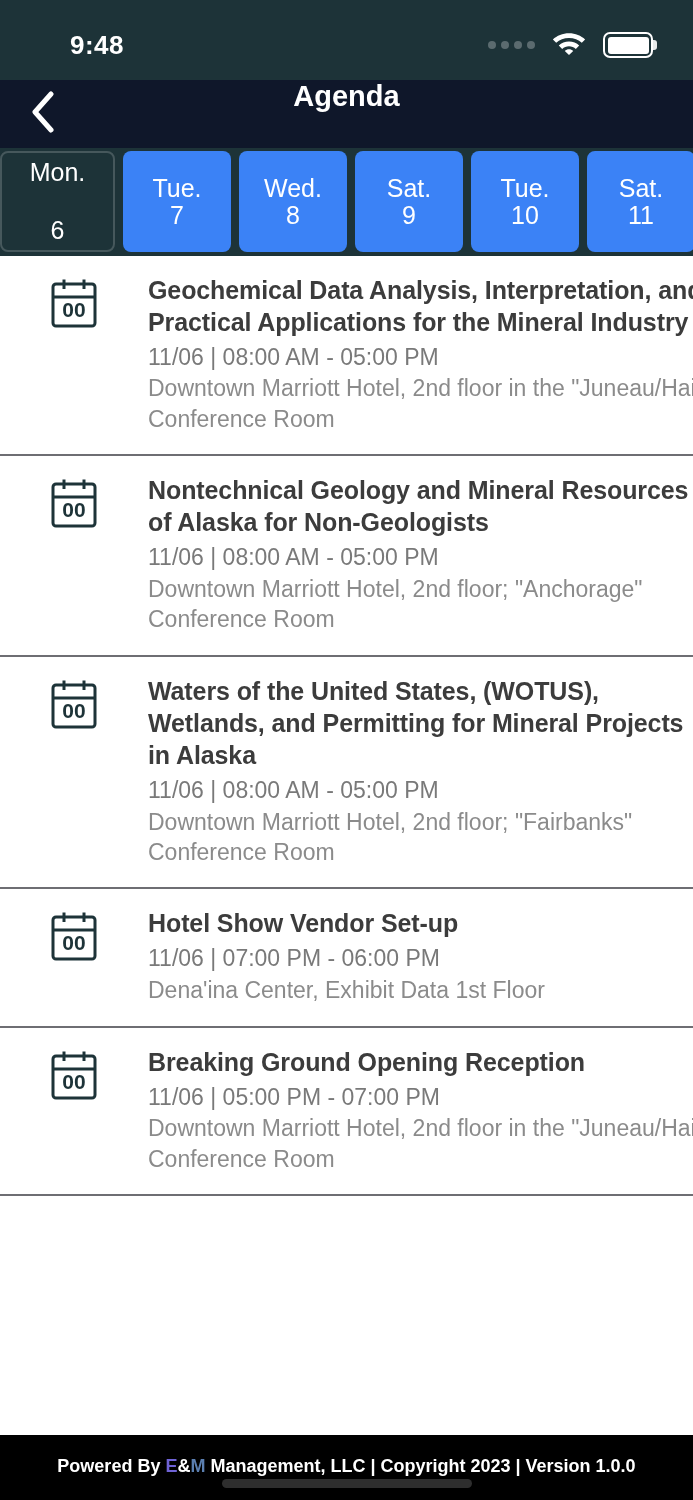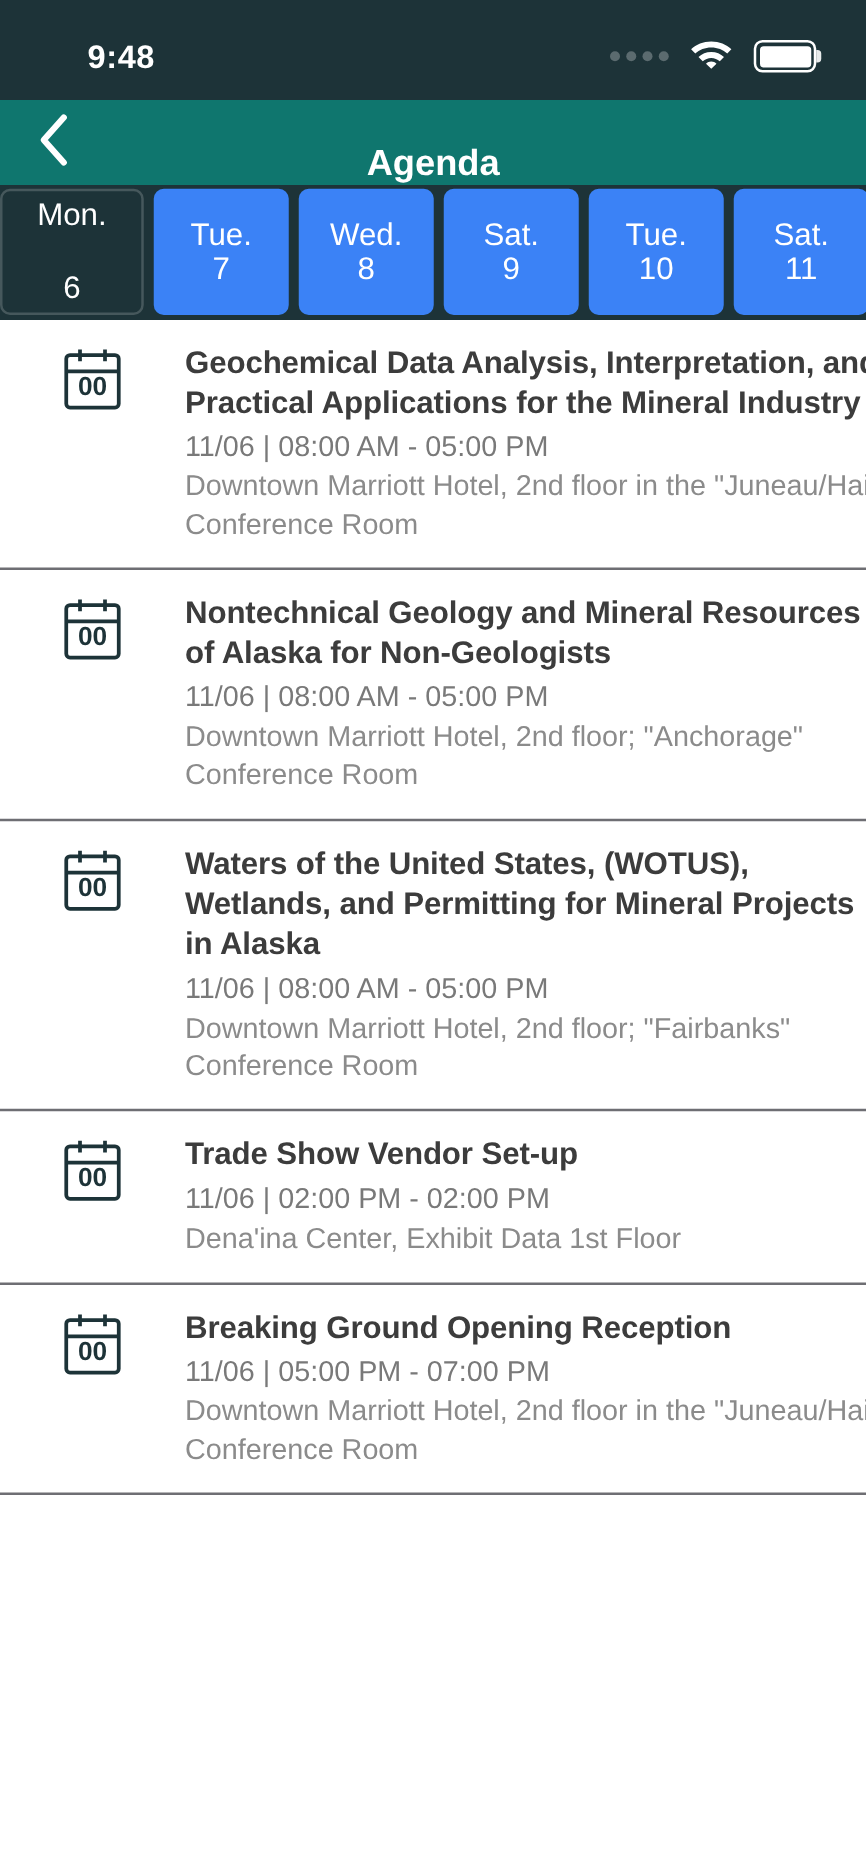"Agenda" .navbar { align-items: flex-end -> flex-start; background: #0f766e -> #0f172a }
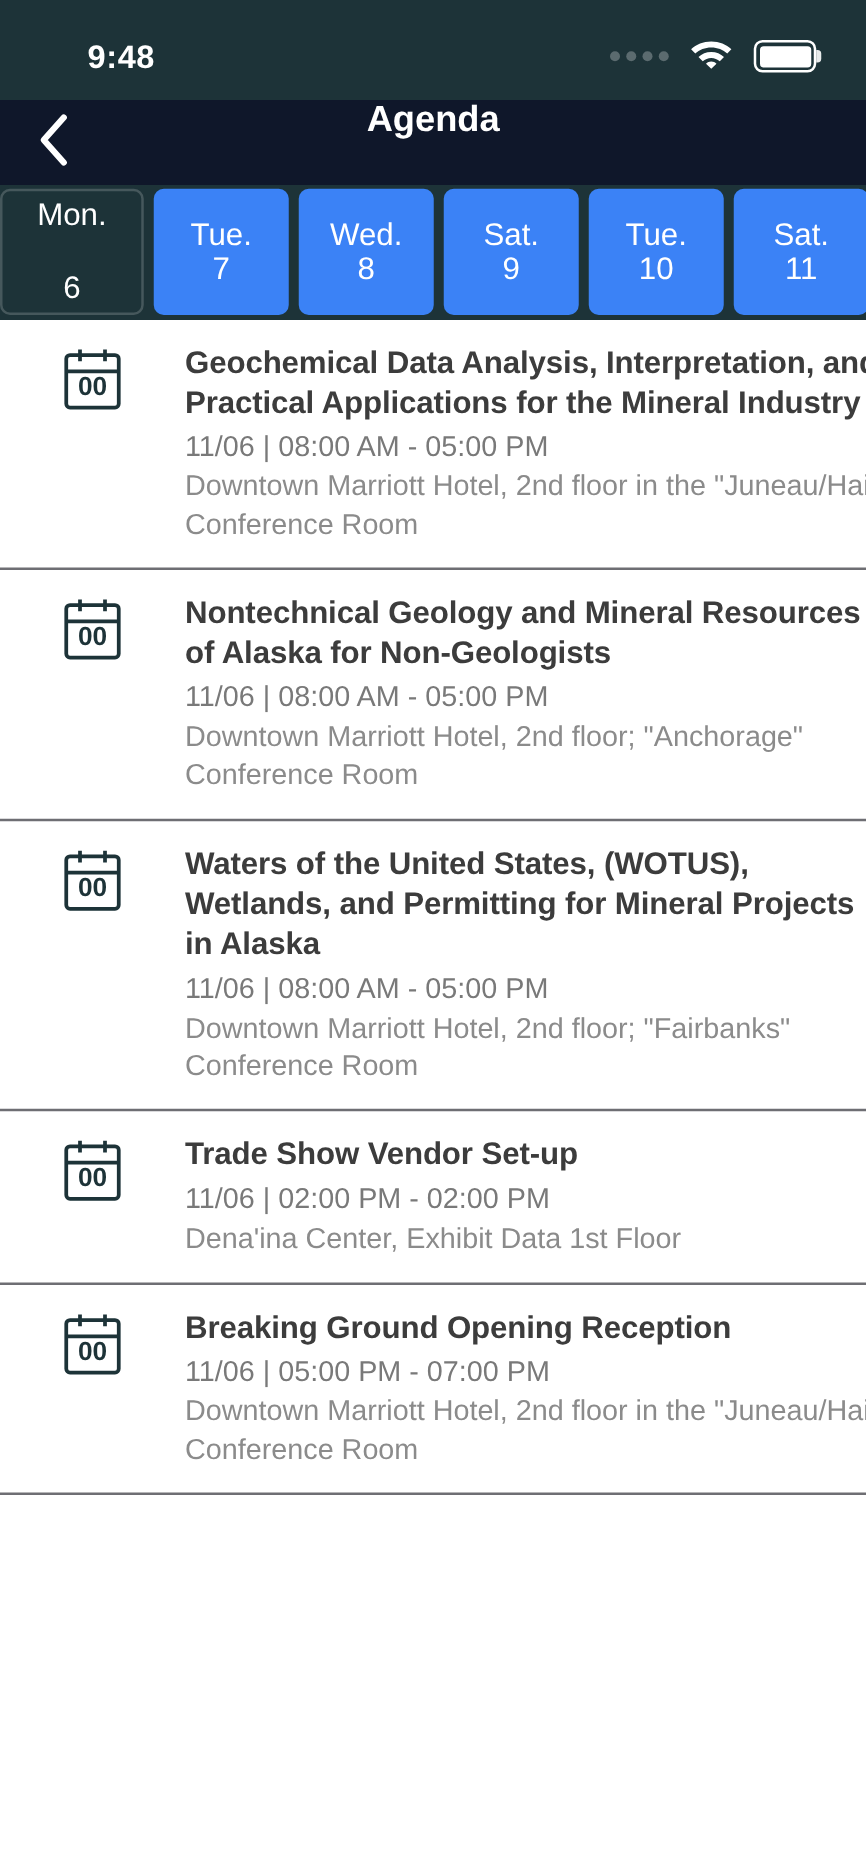"Trade Show Vendor Set-up" div.item-title { text: Trade -> Hotel }
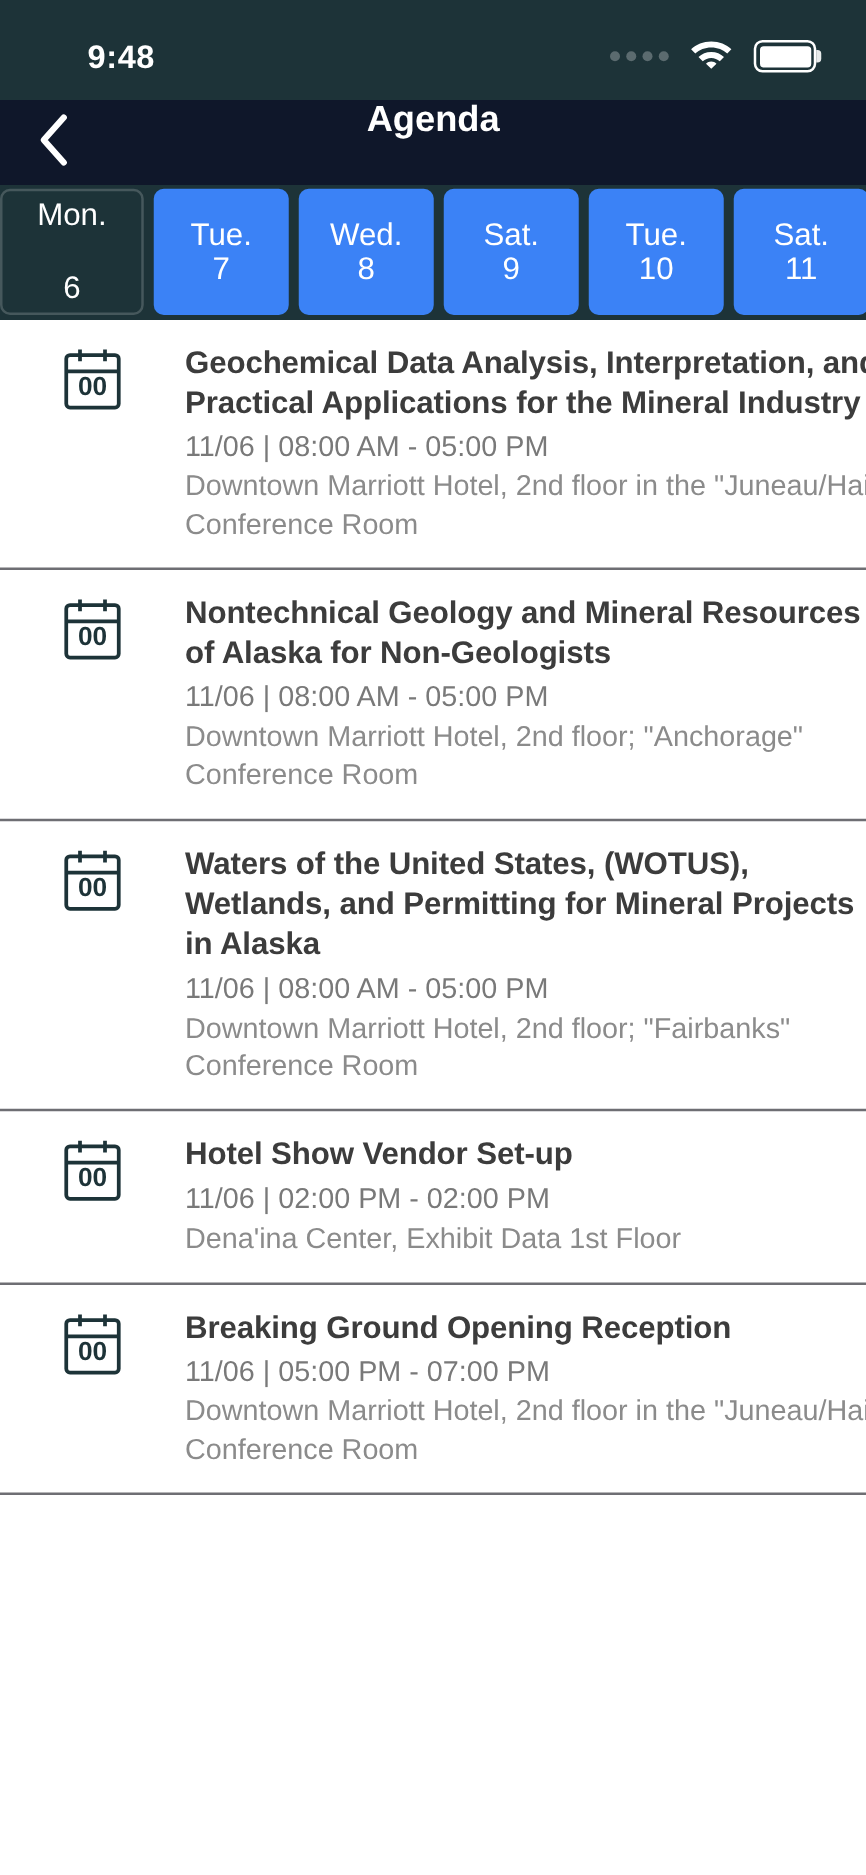"11/06 | 02:00 PM -" div.item-time { text: 02:00 PM - 02:00 -> 07:00 PM - 06:00 }
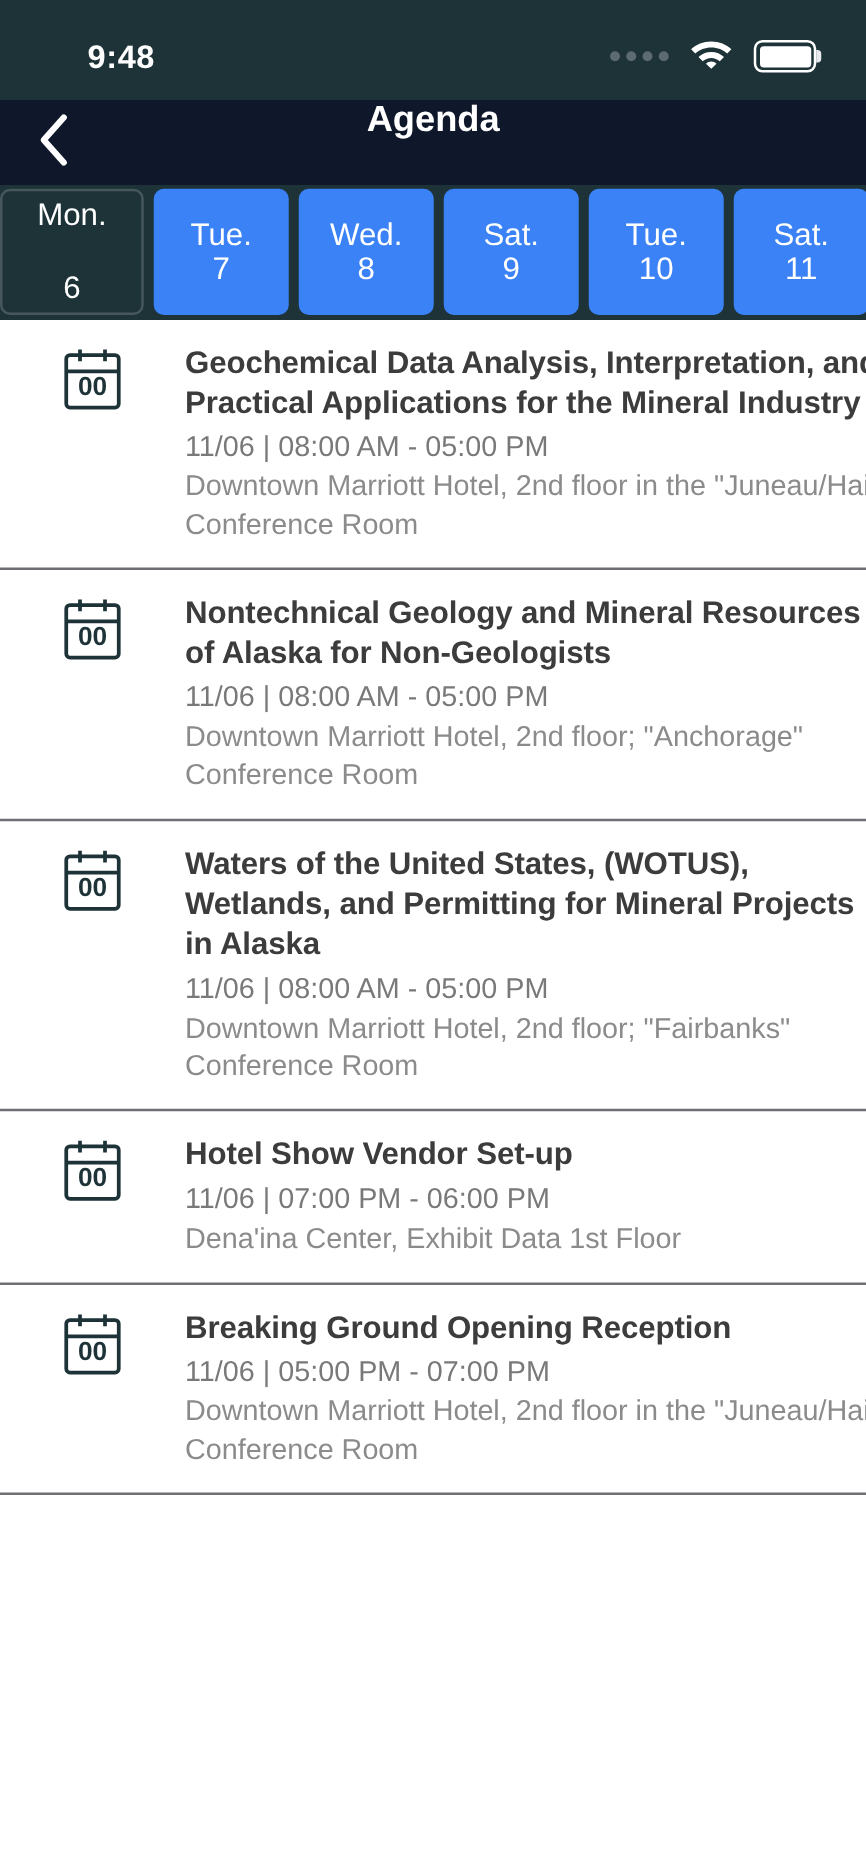"Powered By E&M Management, LLC" div.footer { html: none -> <div> <div> <span>Powered By </span><span>E</span><span>&amp;</span><span>M</span><span> Management, LLC | Copyright 2023 | Version 1.0.0</span> </div> <div></div> </div> }
